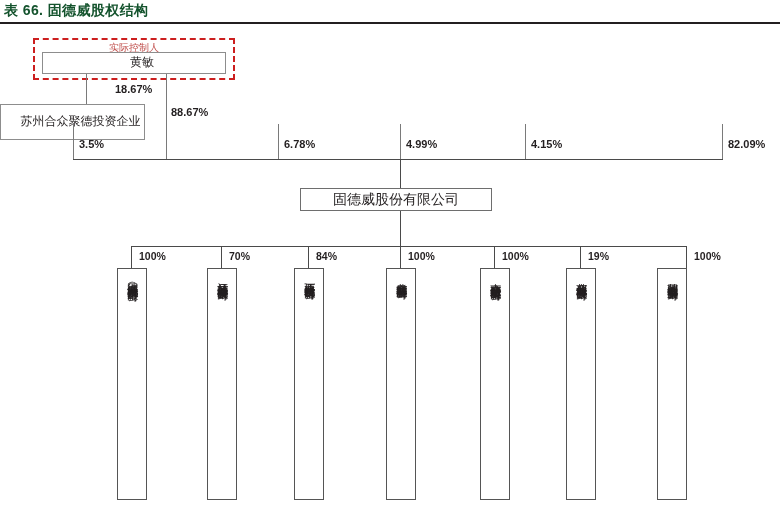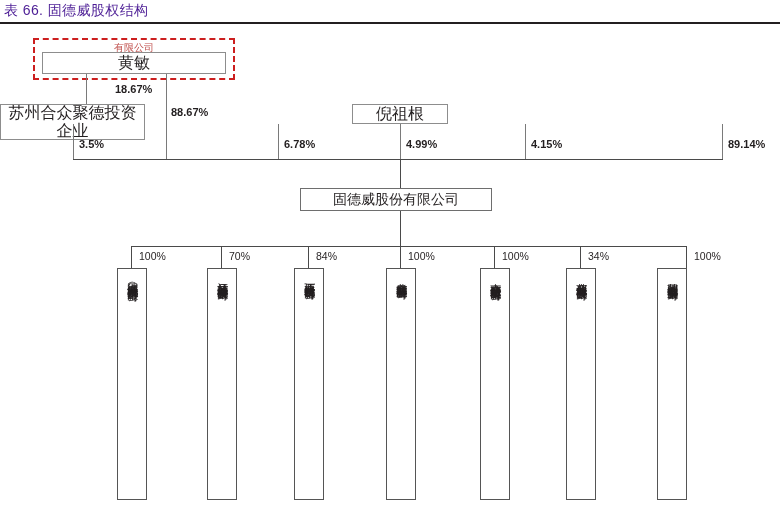"表 66. 固德威股权结构" .title { color: #4c1d95 -> #14532d; font-weight: normal -> bold }
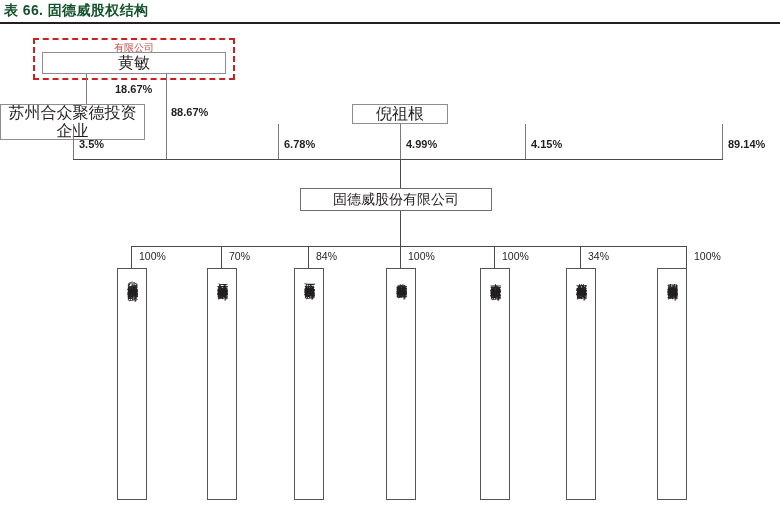"有限公司" div.control-label { text: 有限公司 -> 实际控制人 }
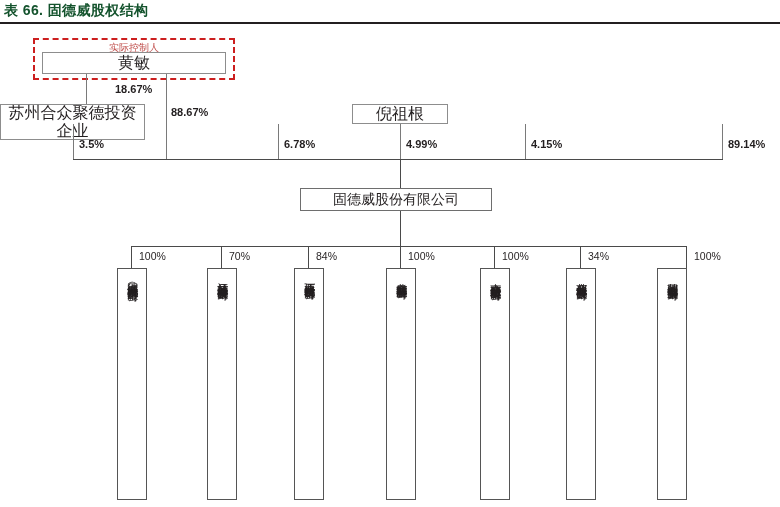"黄敏" .box.hdr { font-size: 16px -> 12px; padding-left: none -> 16px }
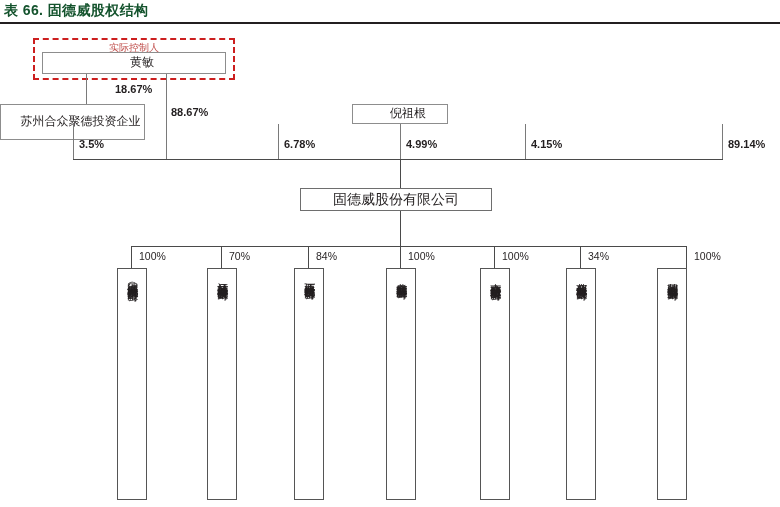"倪祖根" div.box { html: <div>倪祖根</div> -> none }
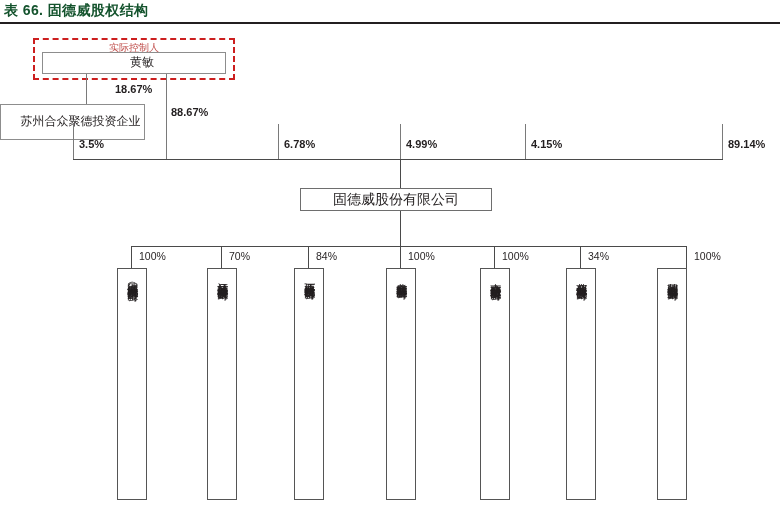"89.14%" div.pct { text: 89.14% -> 82.09% }
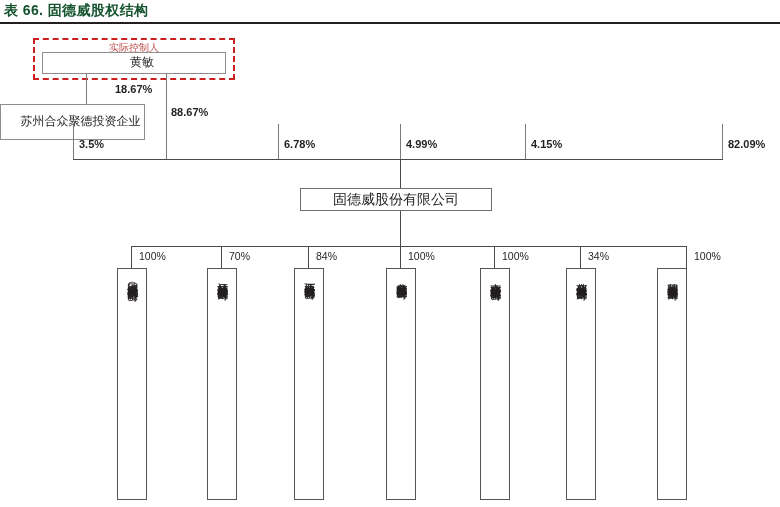"100%" .pct.sm { font-weight: normal -> bold }
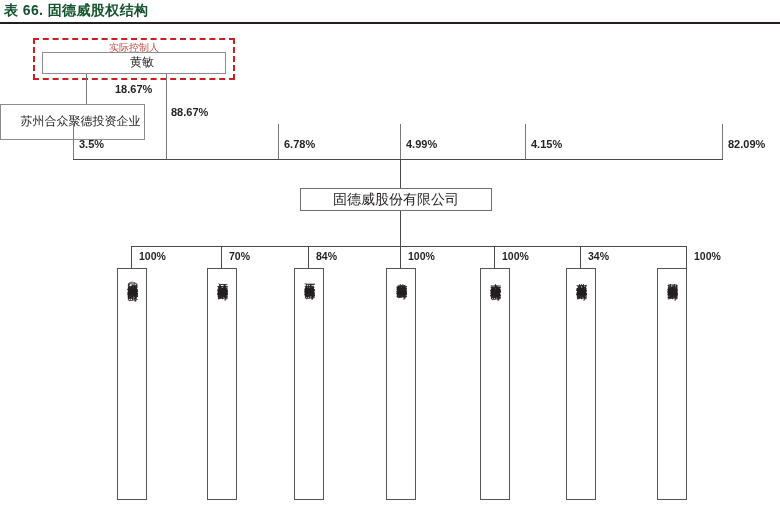"34%" div.pct { text: 34% -> 19% }
